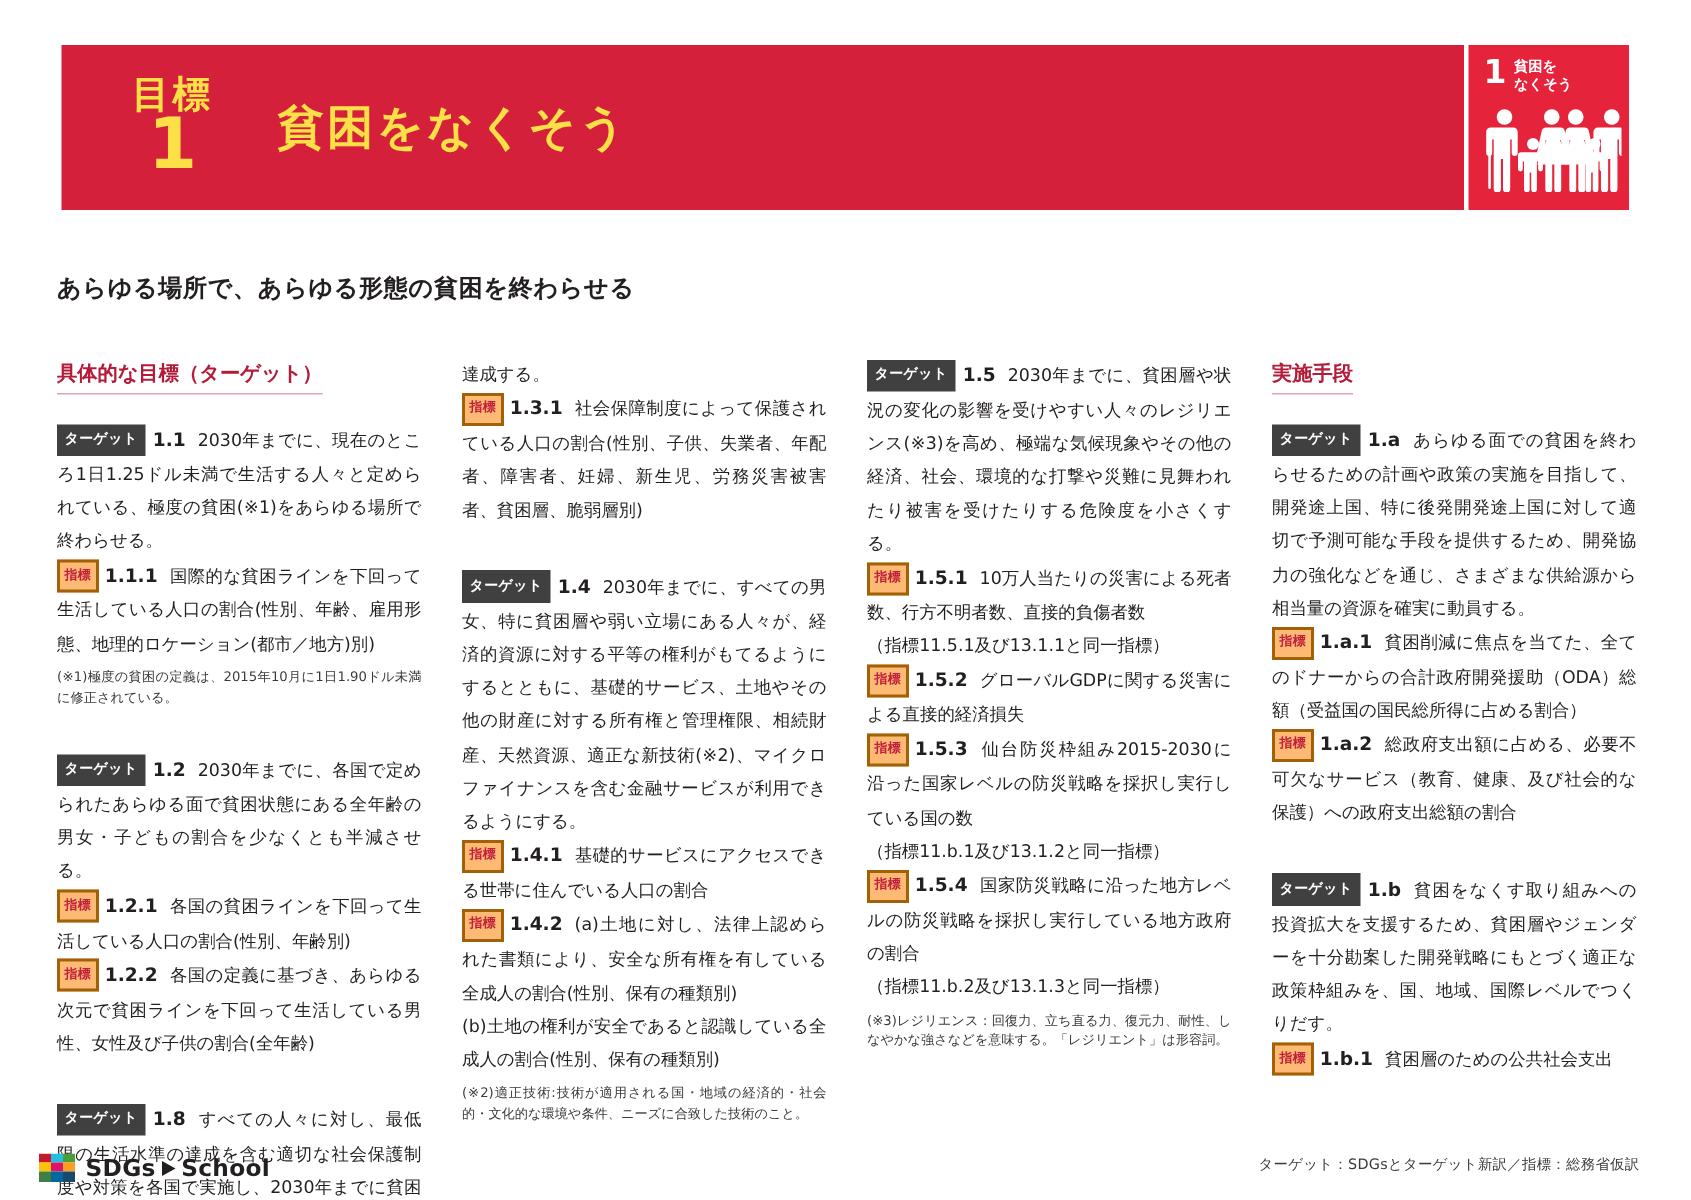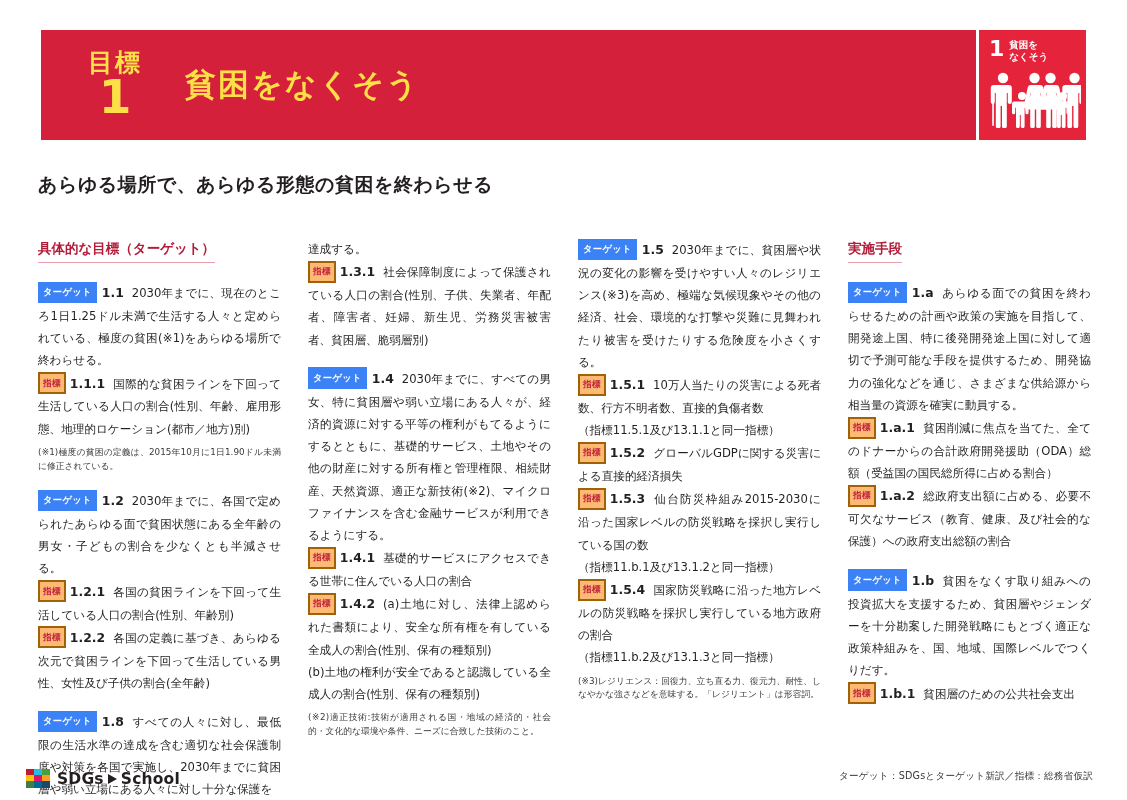"あらゆる場所で、あらゆる形態の貧困を終わらせる" .subtitle { font-size: 19px -> 16px; top: 172px -> 182px }
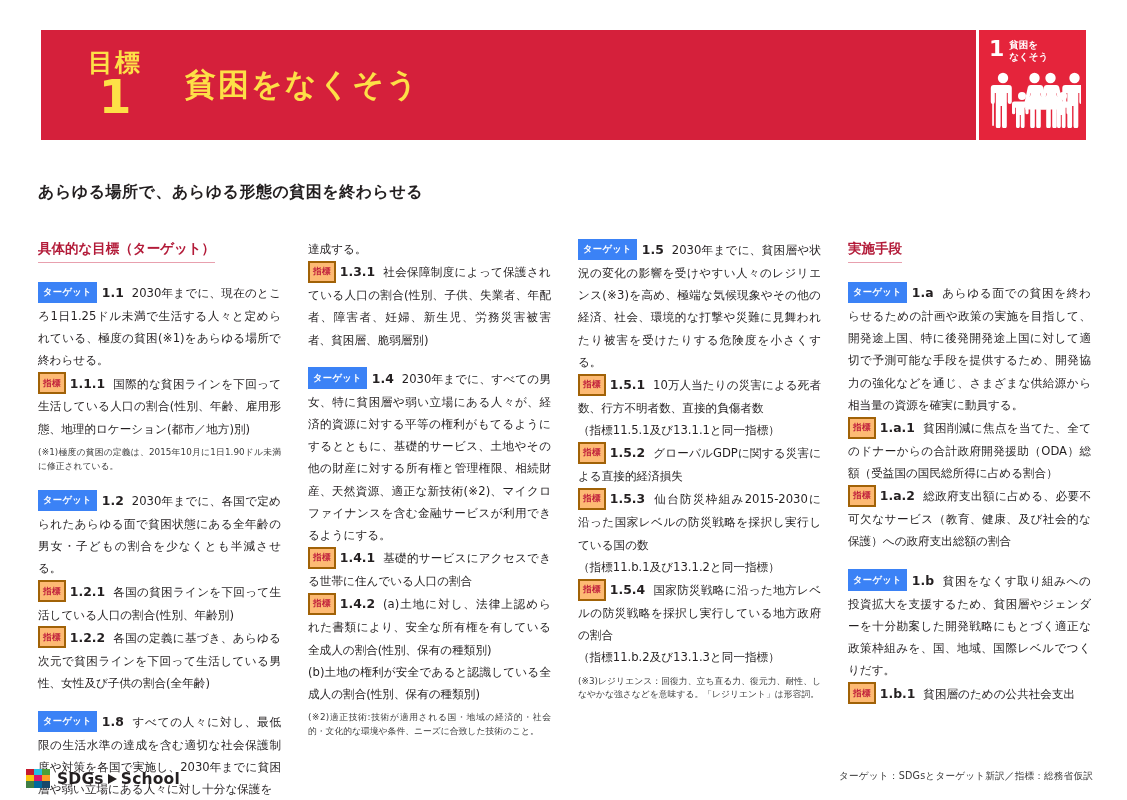"ターゲット" .badge-target { background: #3b82f6 -> #404040 }
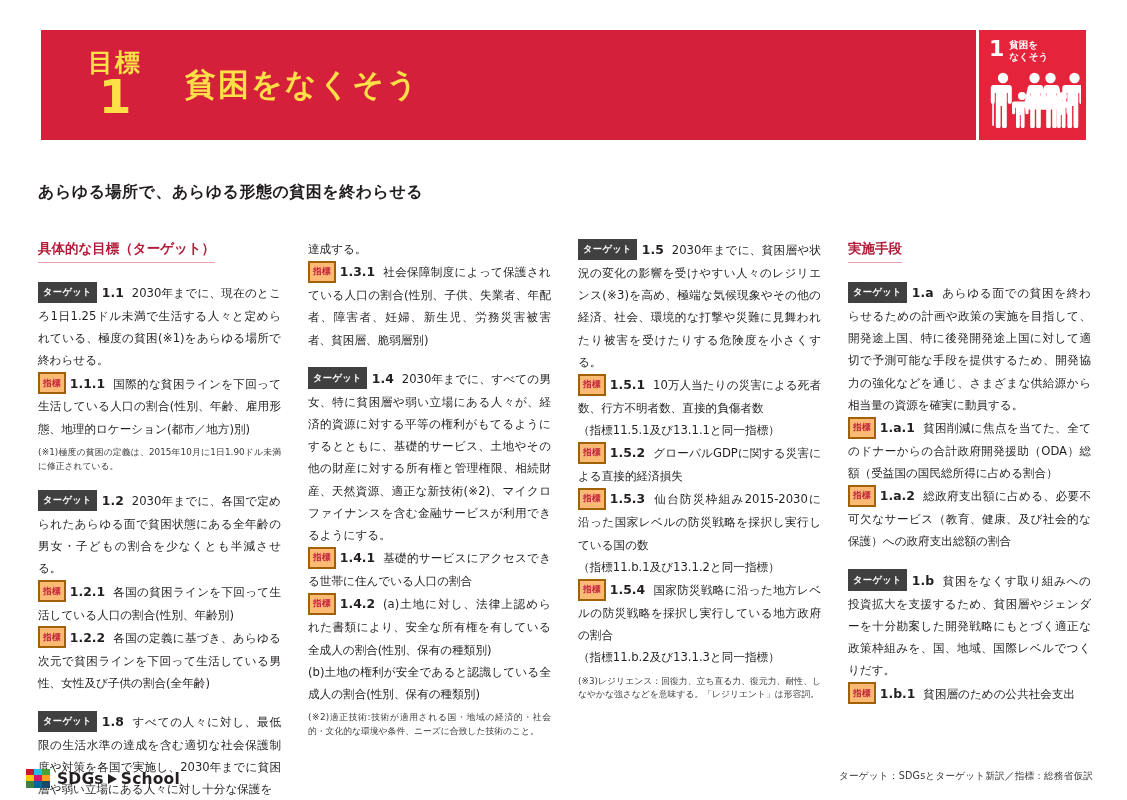"ターゲット 1.4" .block.spaced { margin-top: 16px -> 28px }
